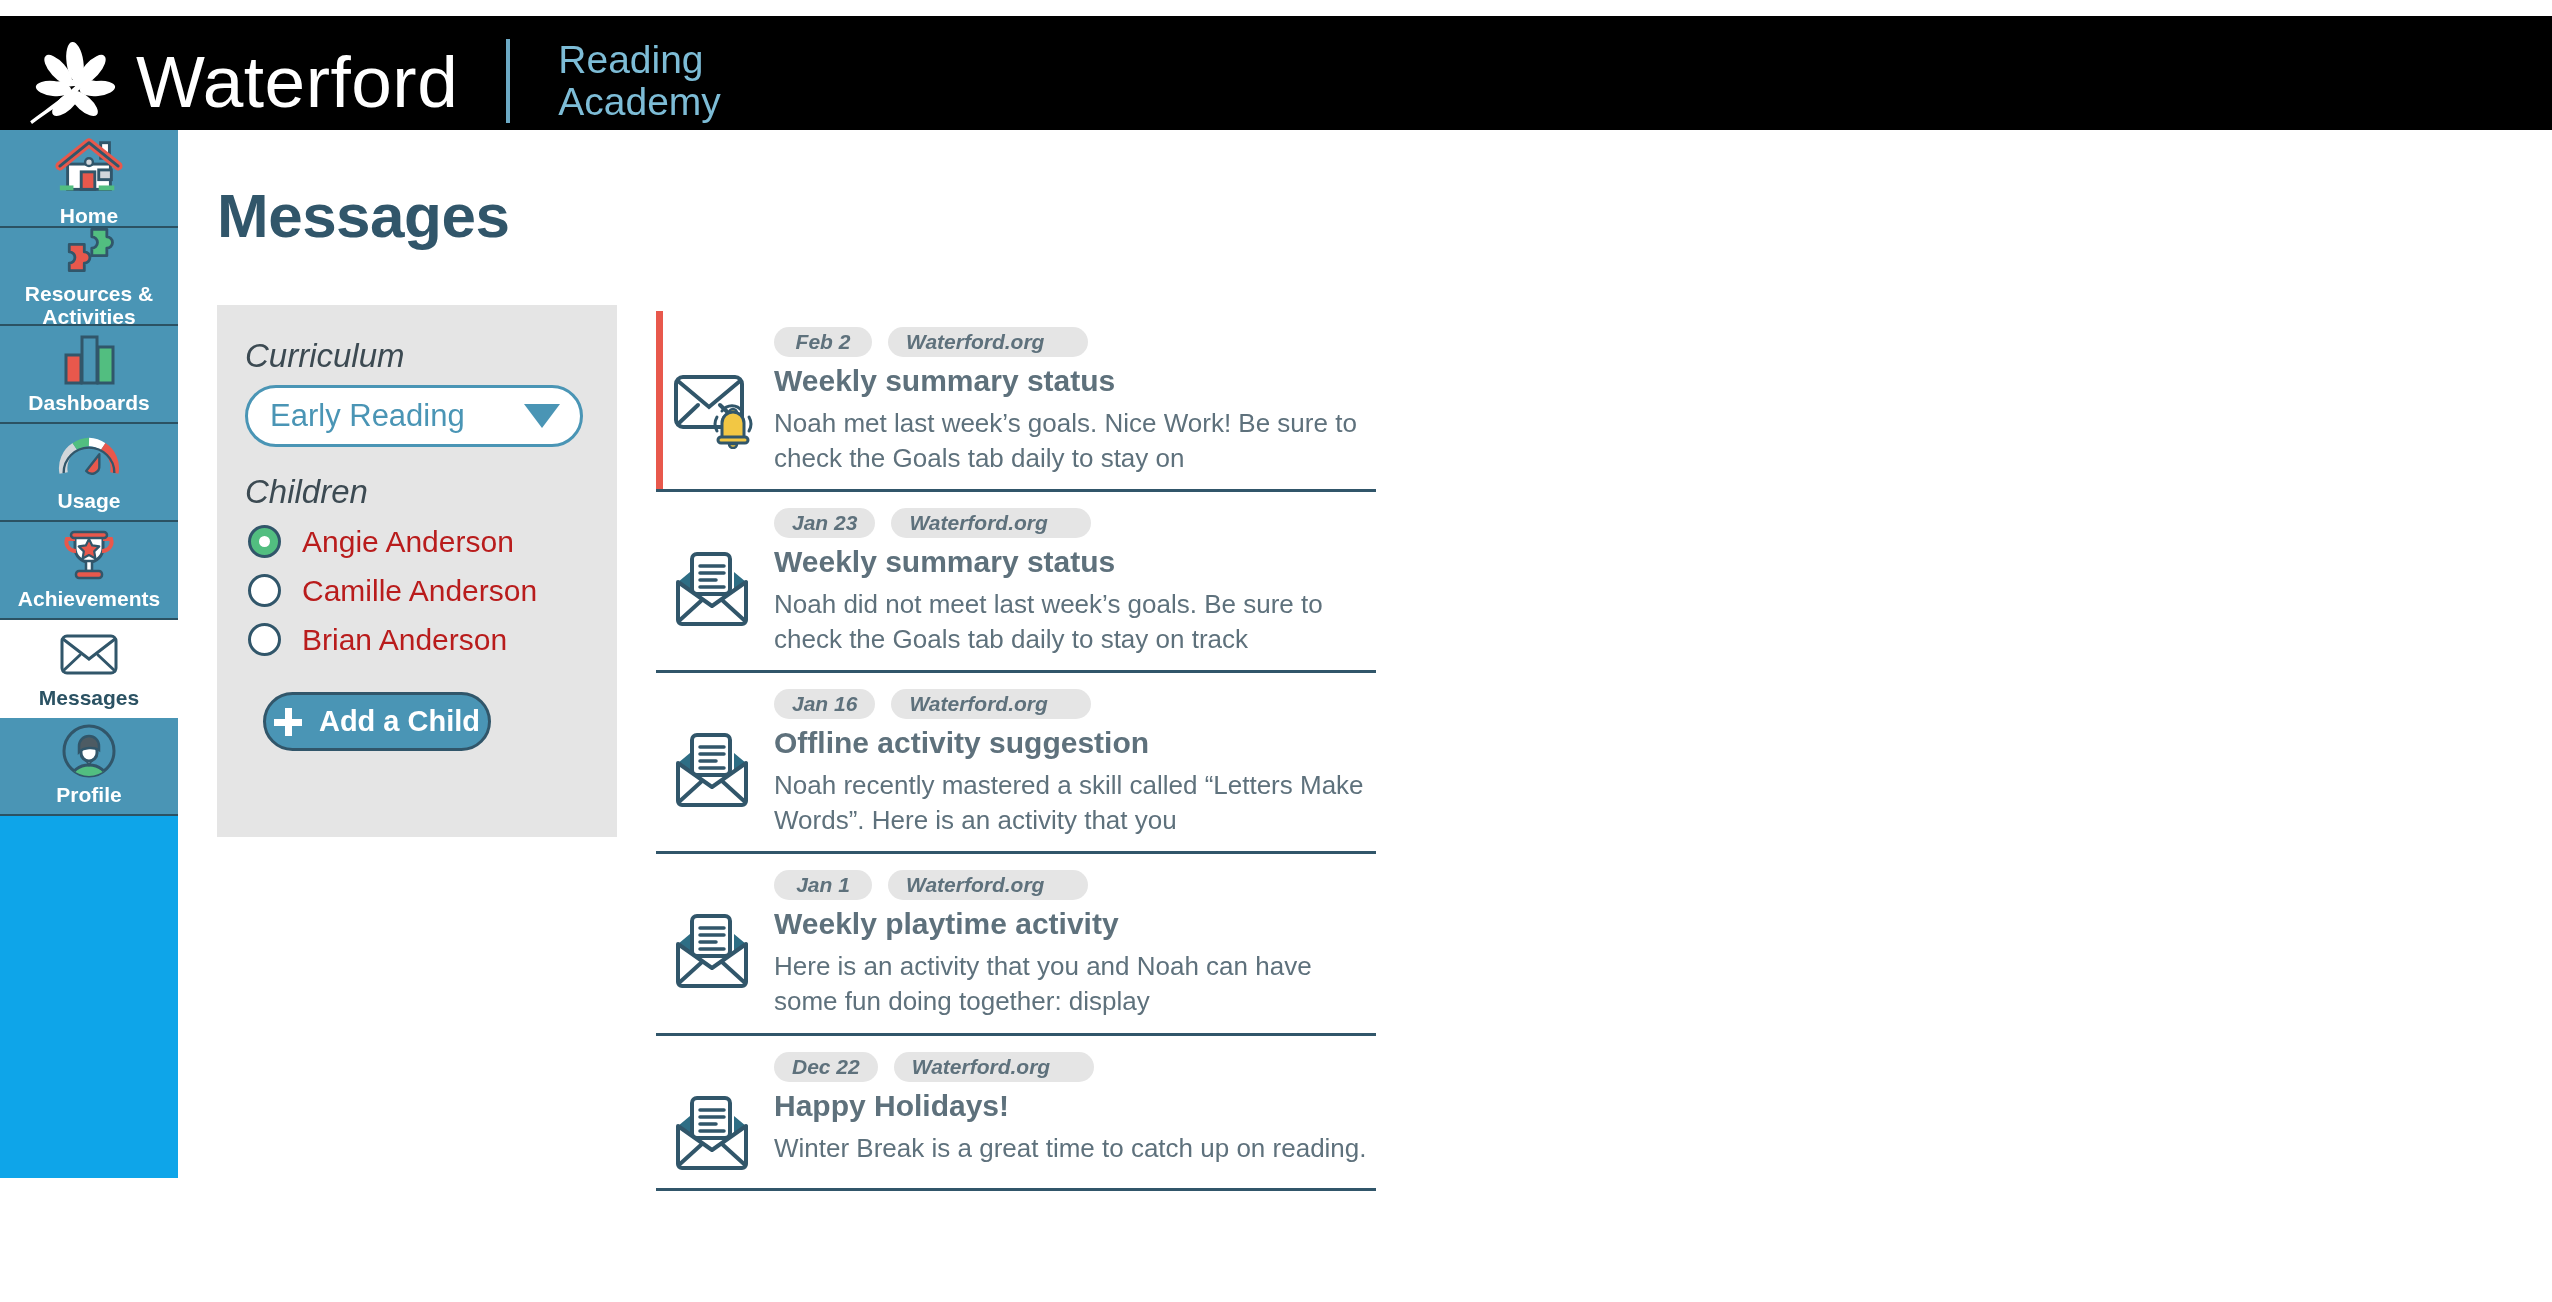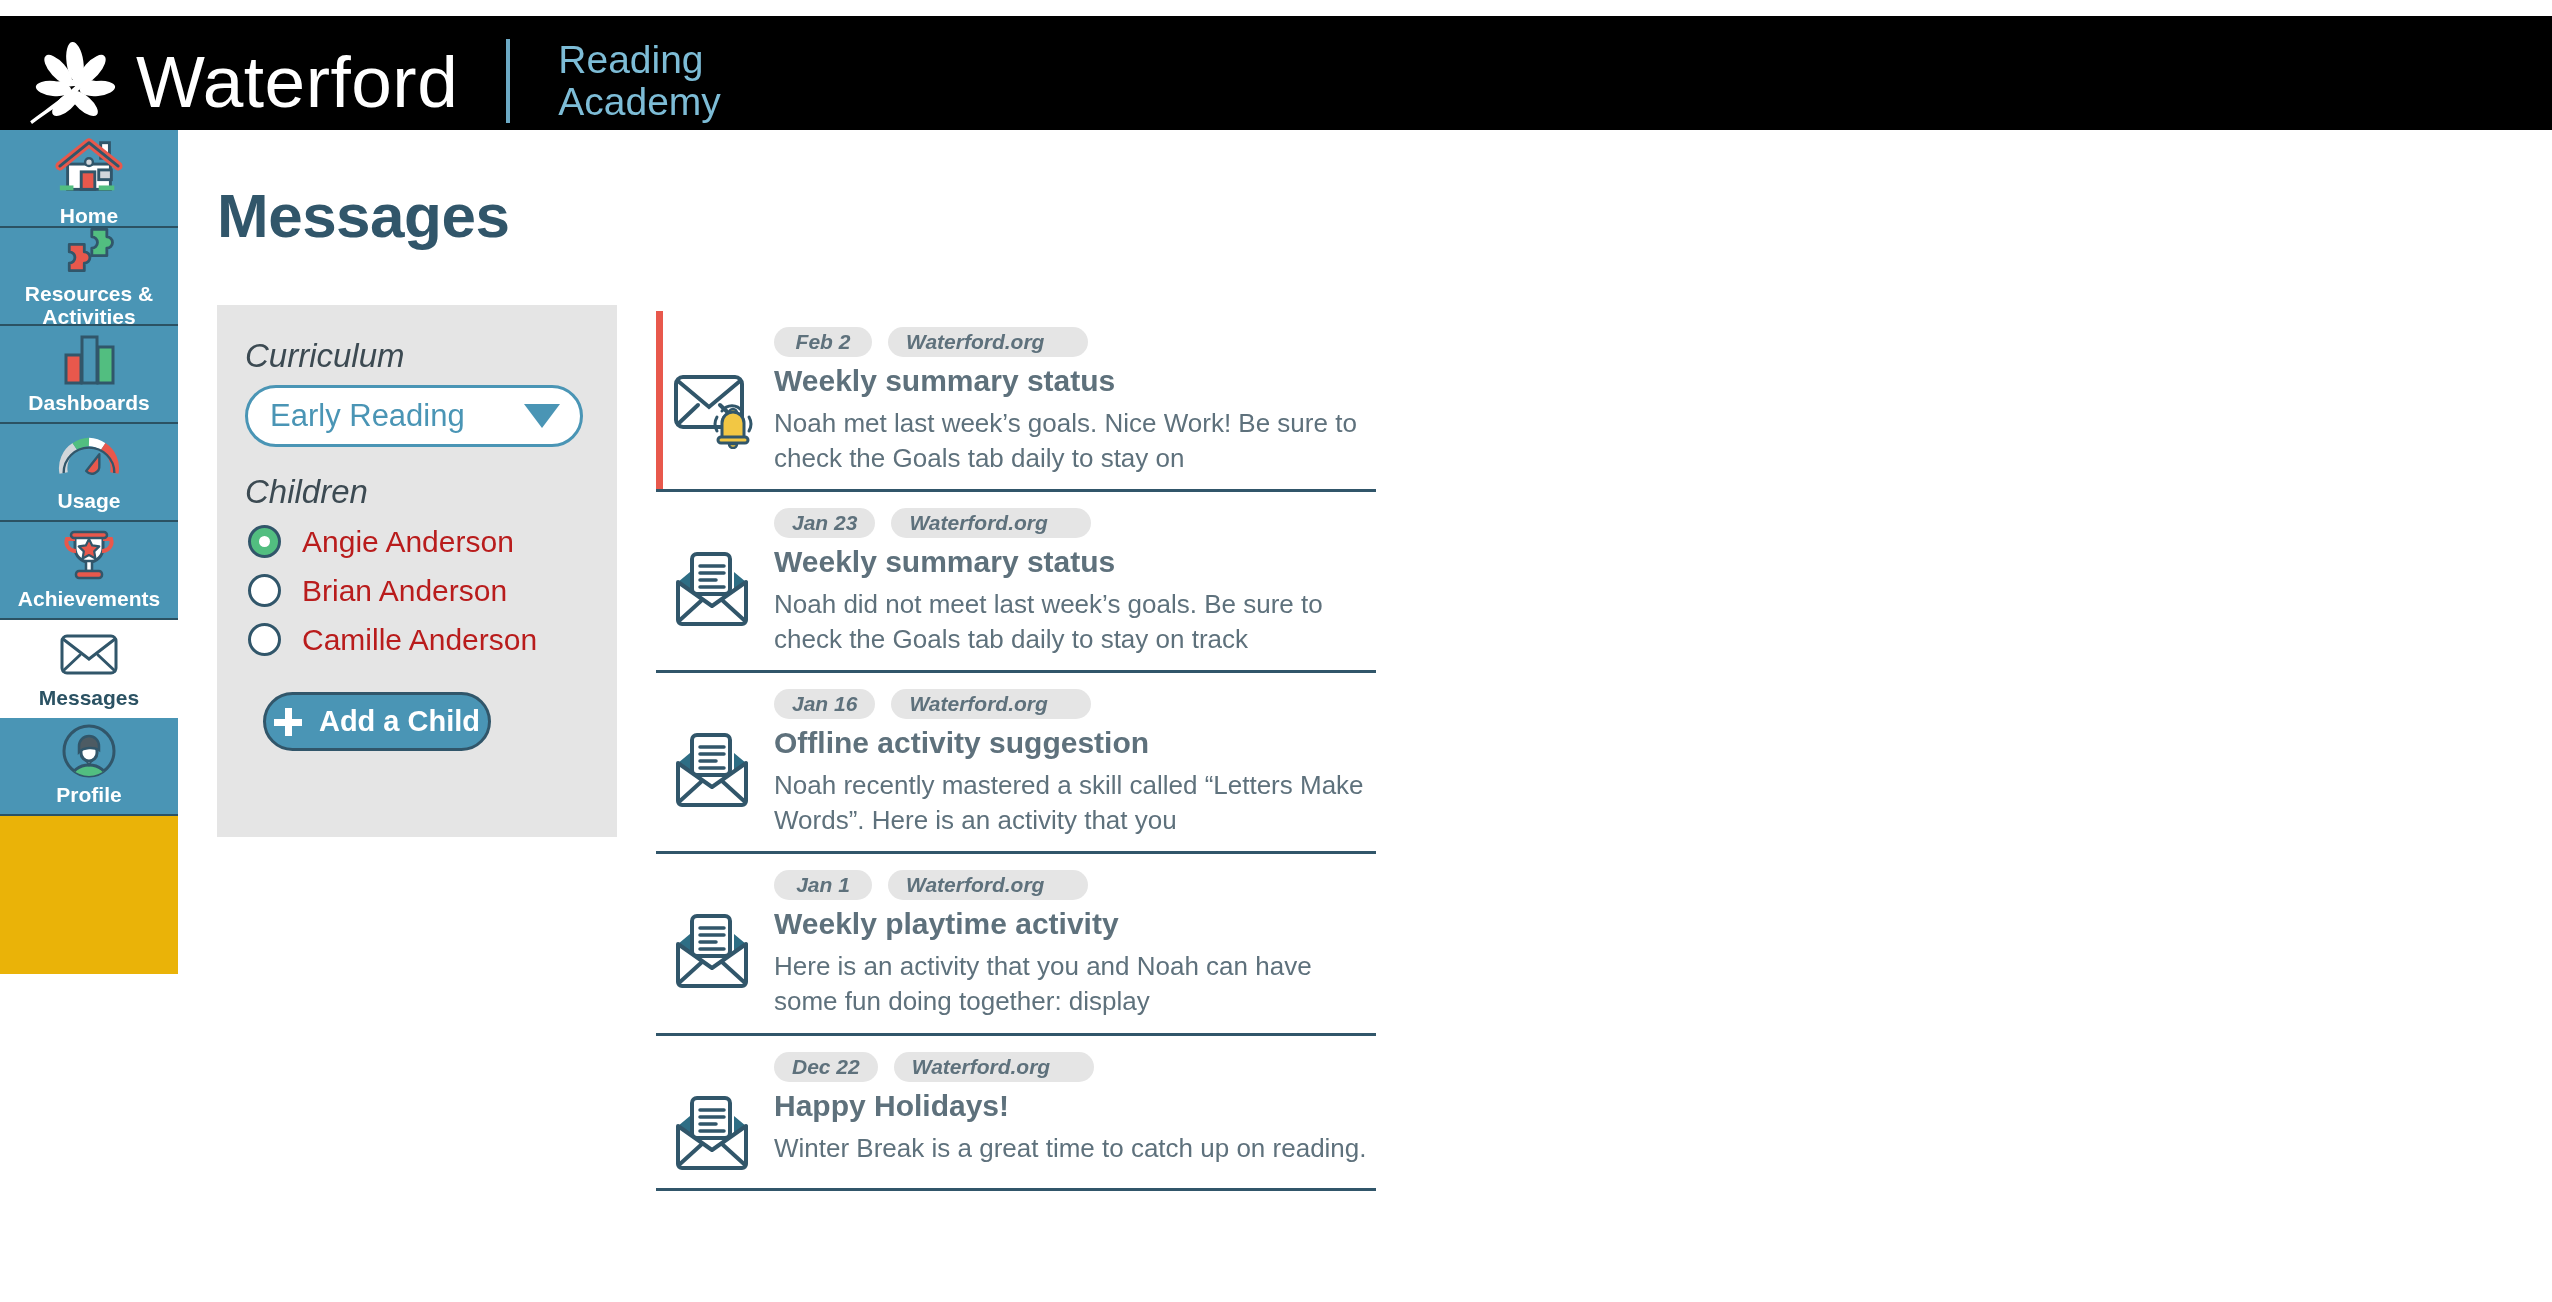"Home" #sidebar { background: #eab308 -> #0ea5e9; height: 844px -> 1048px }
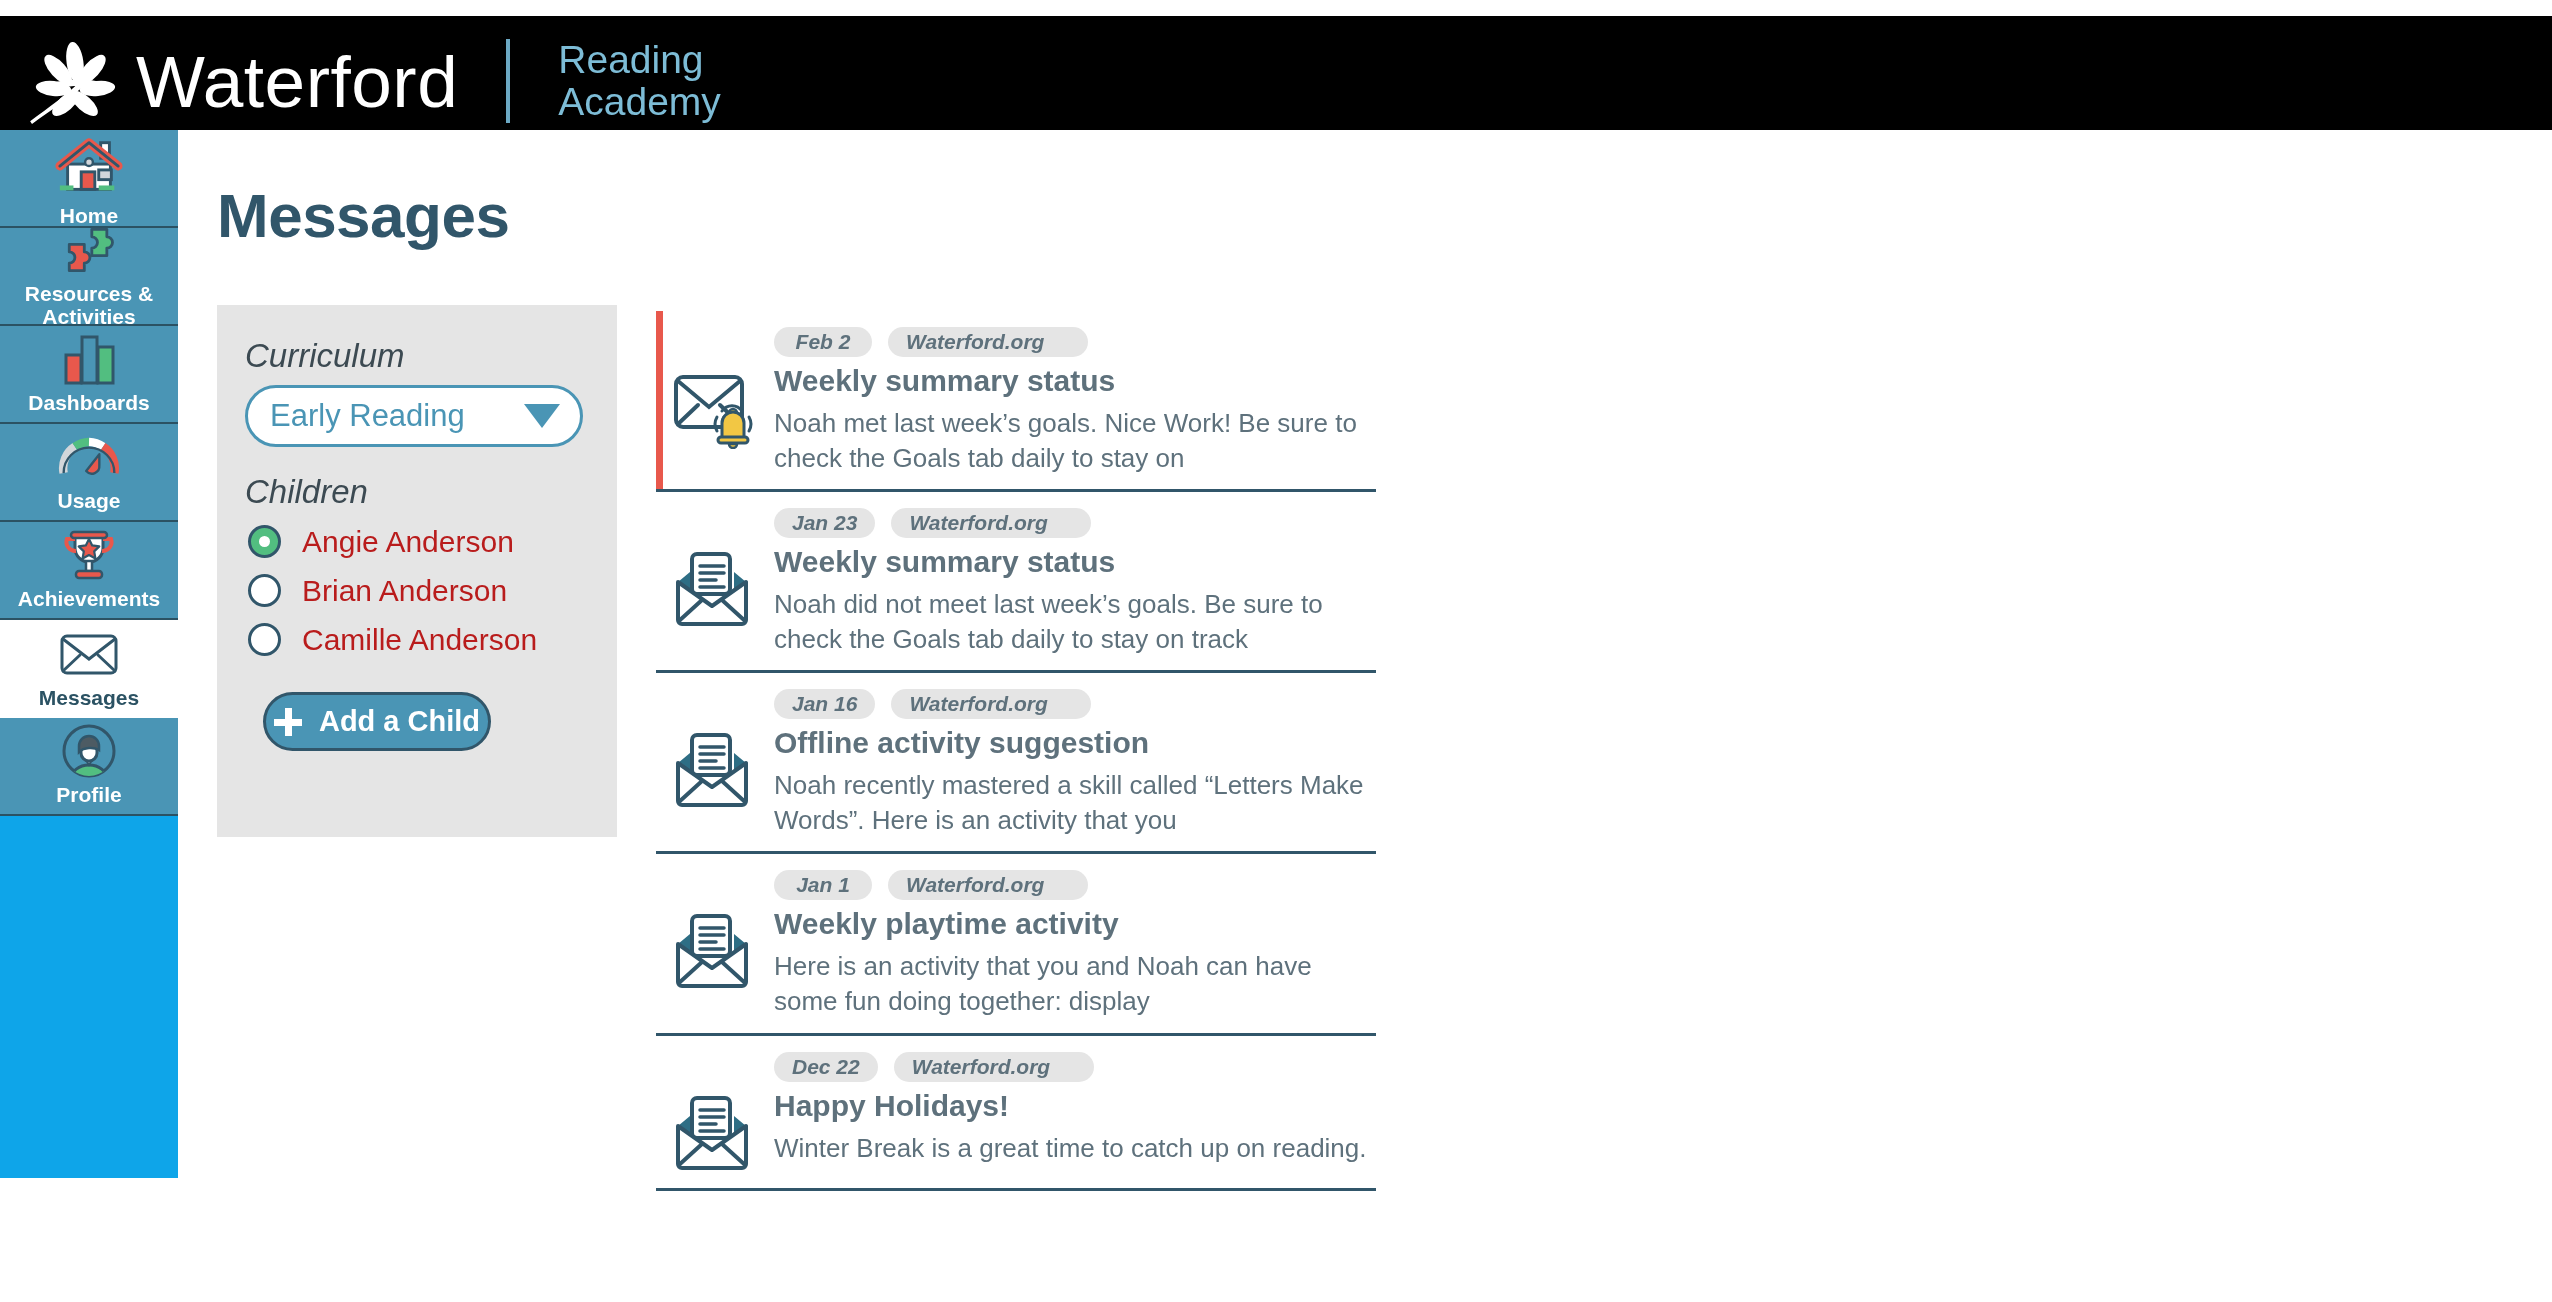"Brian Anderson" div.child-row { order: before "Camille Anderson" -> after "Camille Anderson" }
